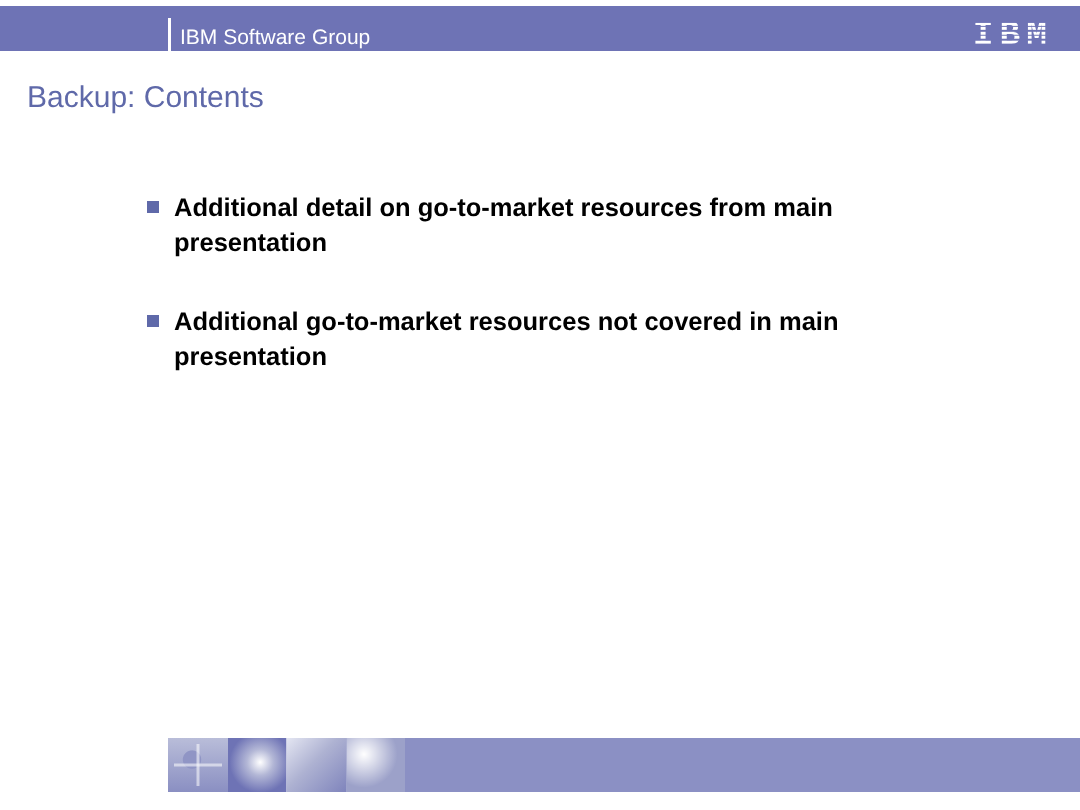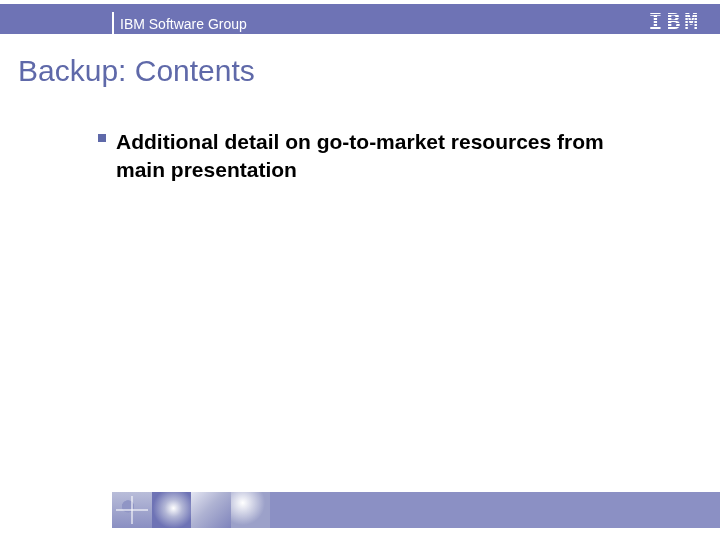"Backup: Contents" .title { font-size: 30px -> 20px }
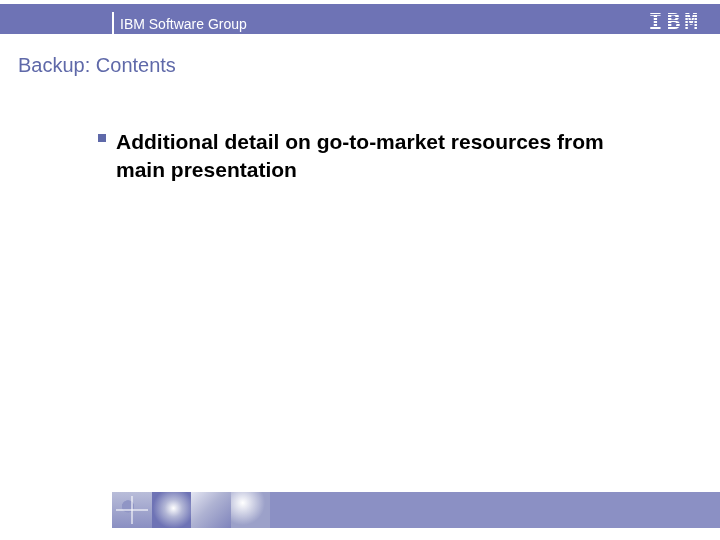"Additional detail on go-to-market" .bullet-text { font-size: 21px -> 17px }
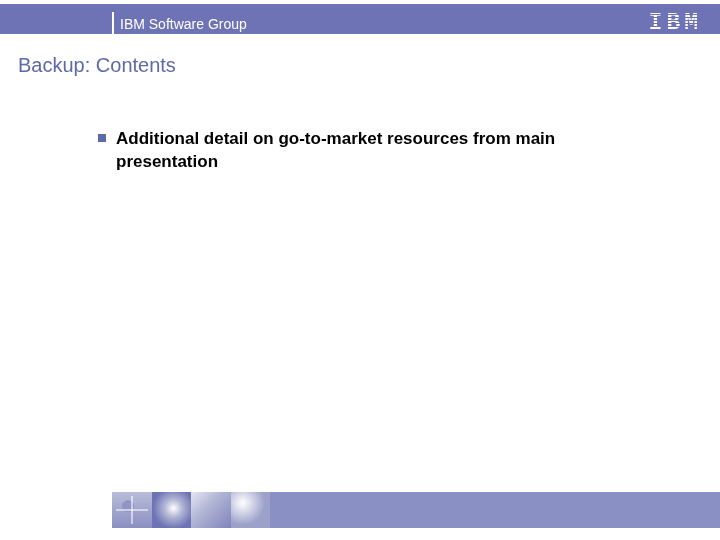"Additional go-to-market resources not" div.bullet-item { html: none -> <div> <div></div> <div>Additional go-to-market resources not covered in main presentation</div> </div> }
